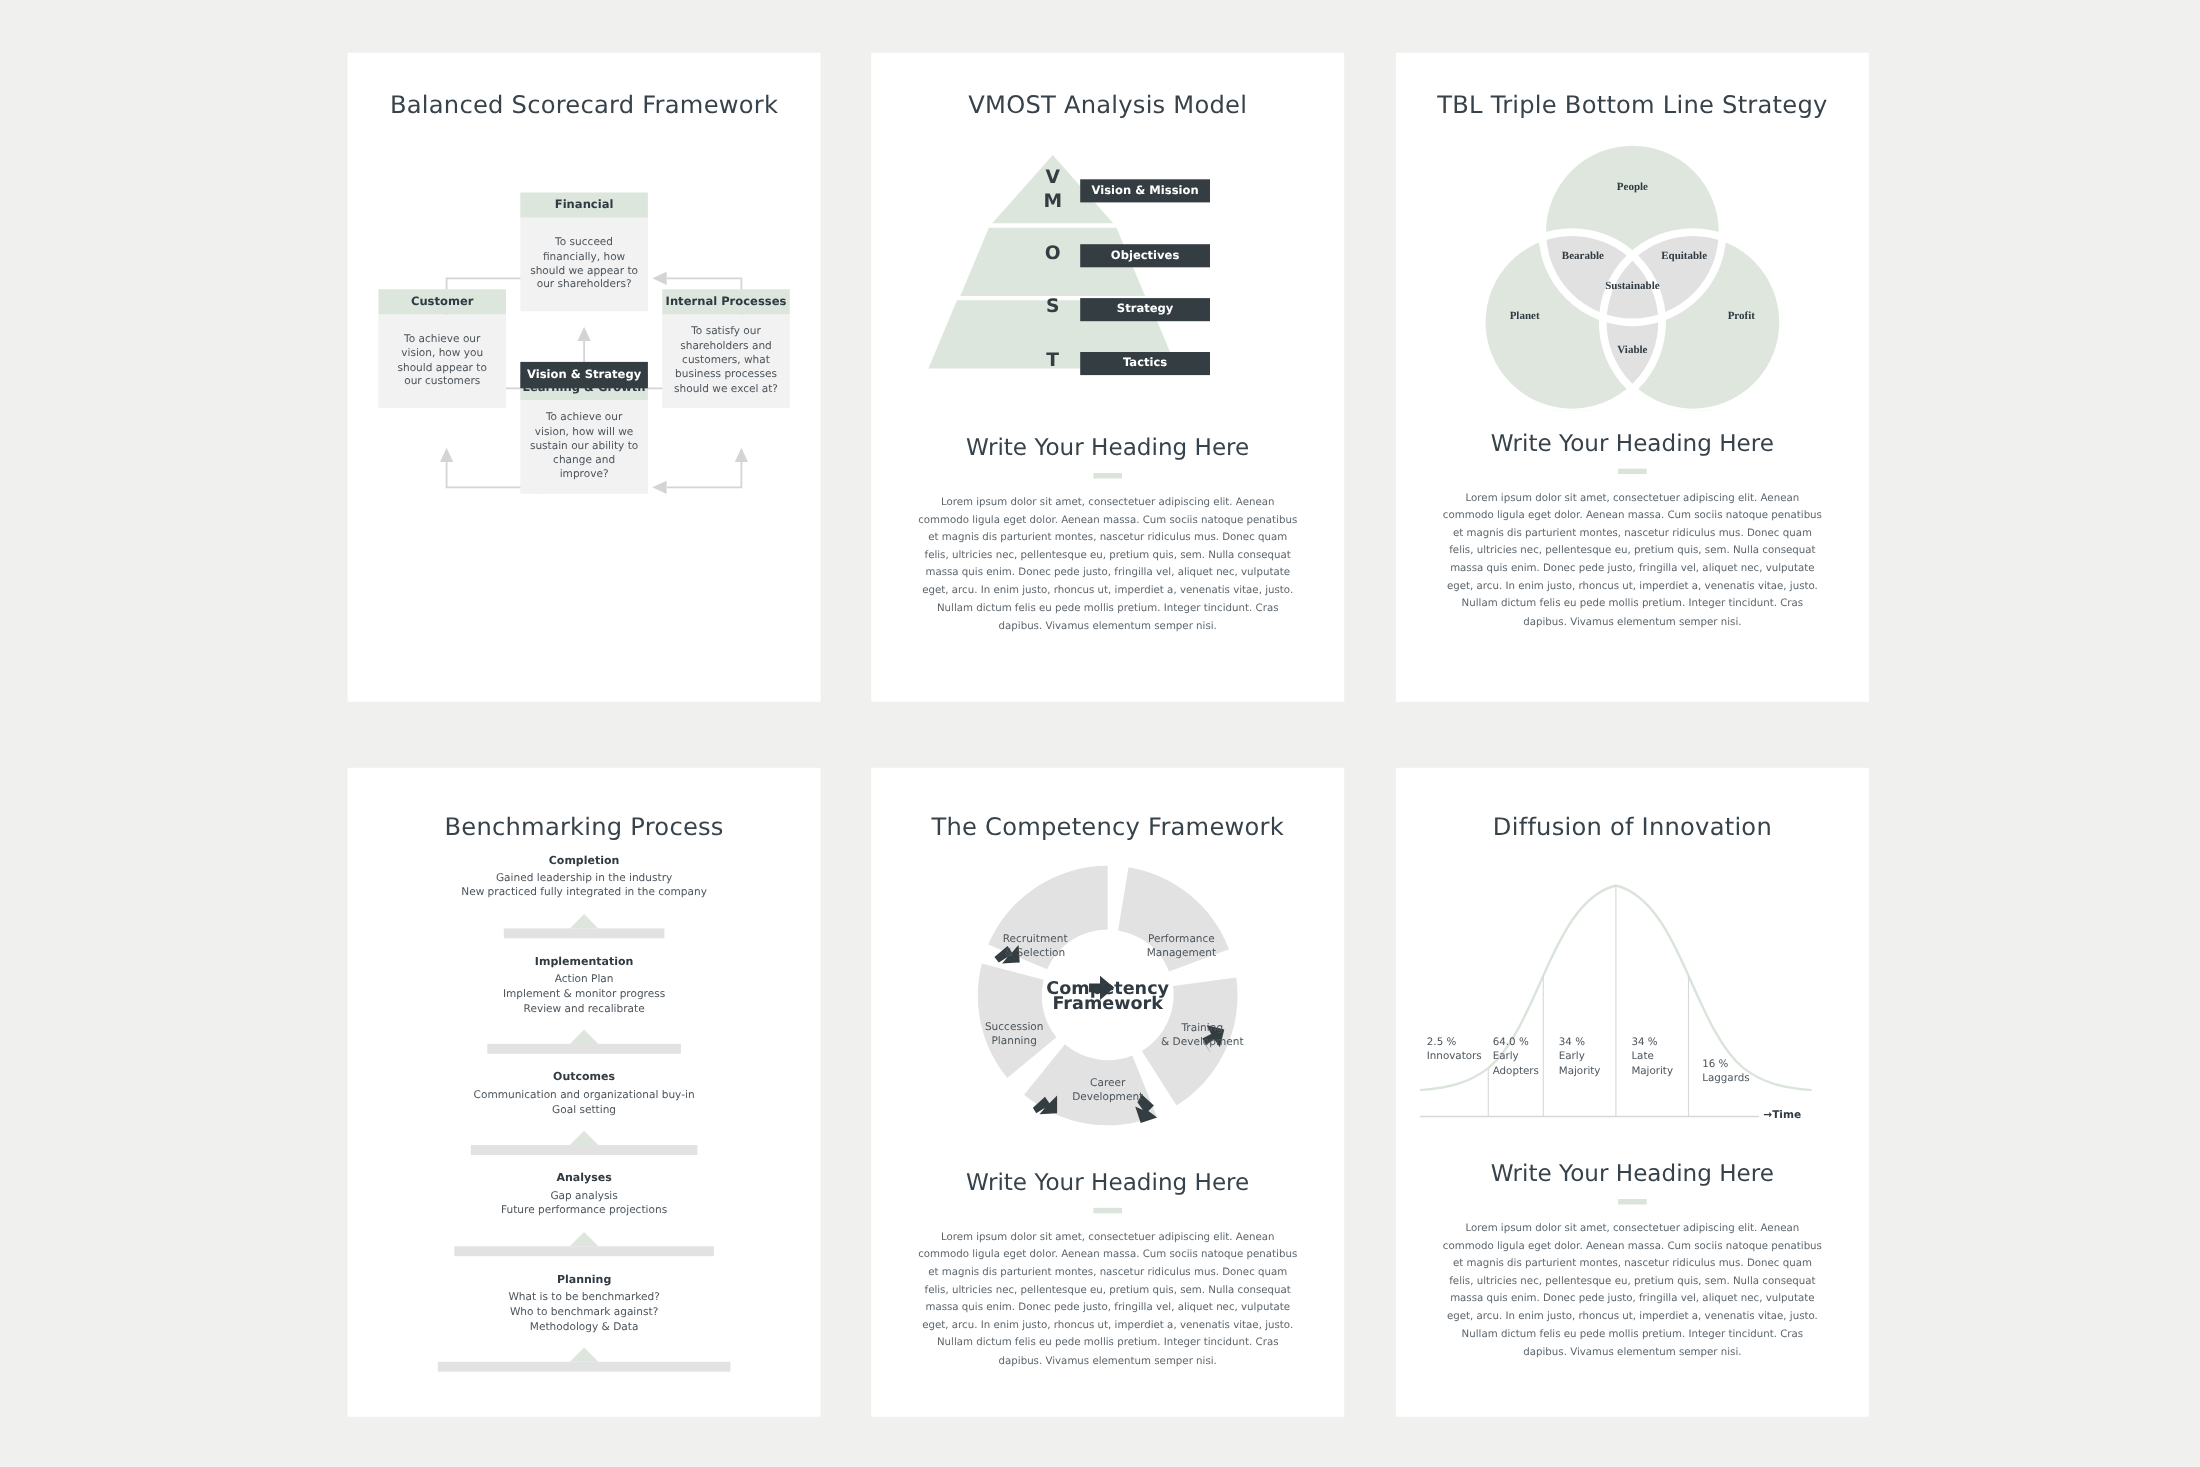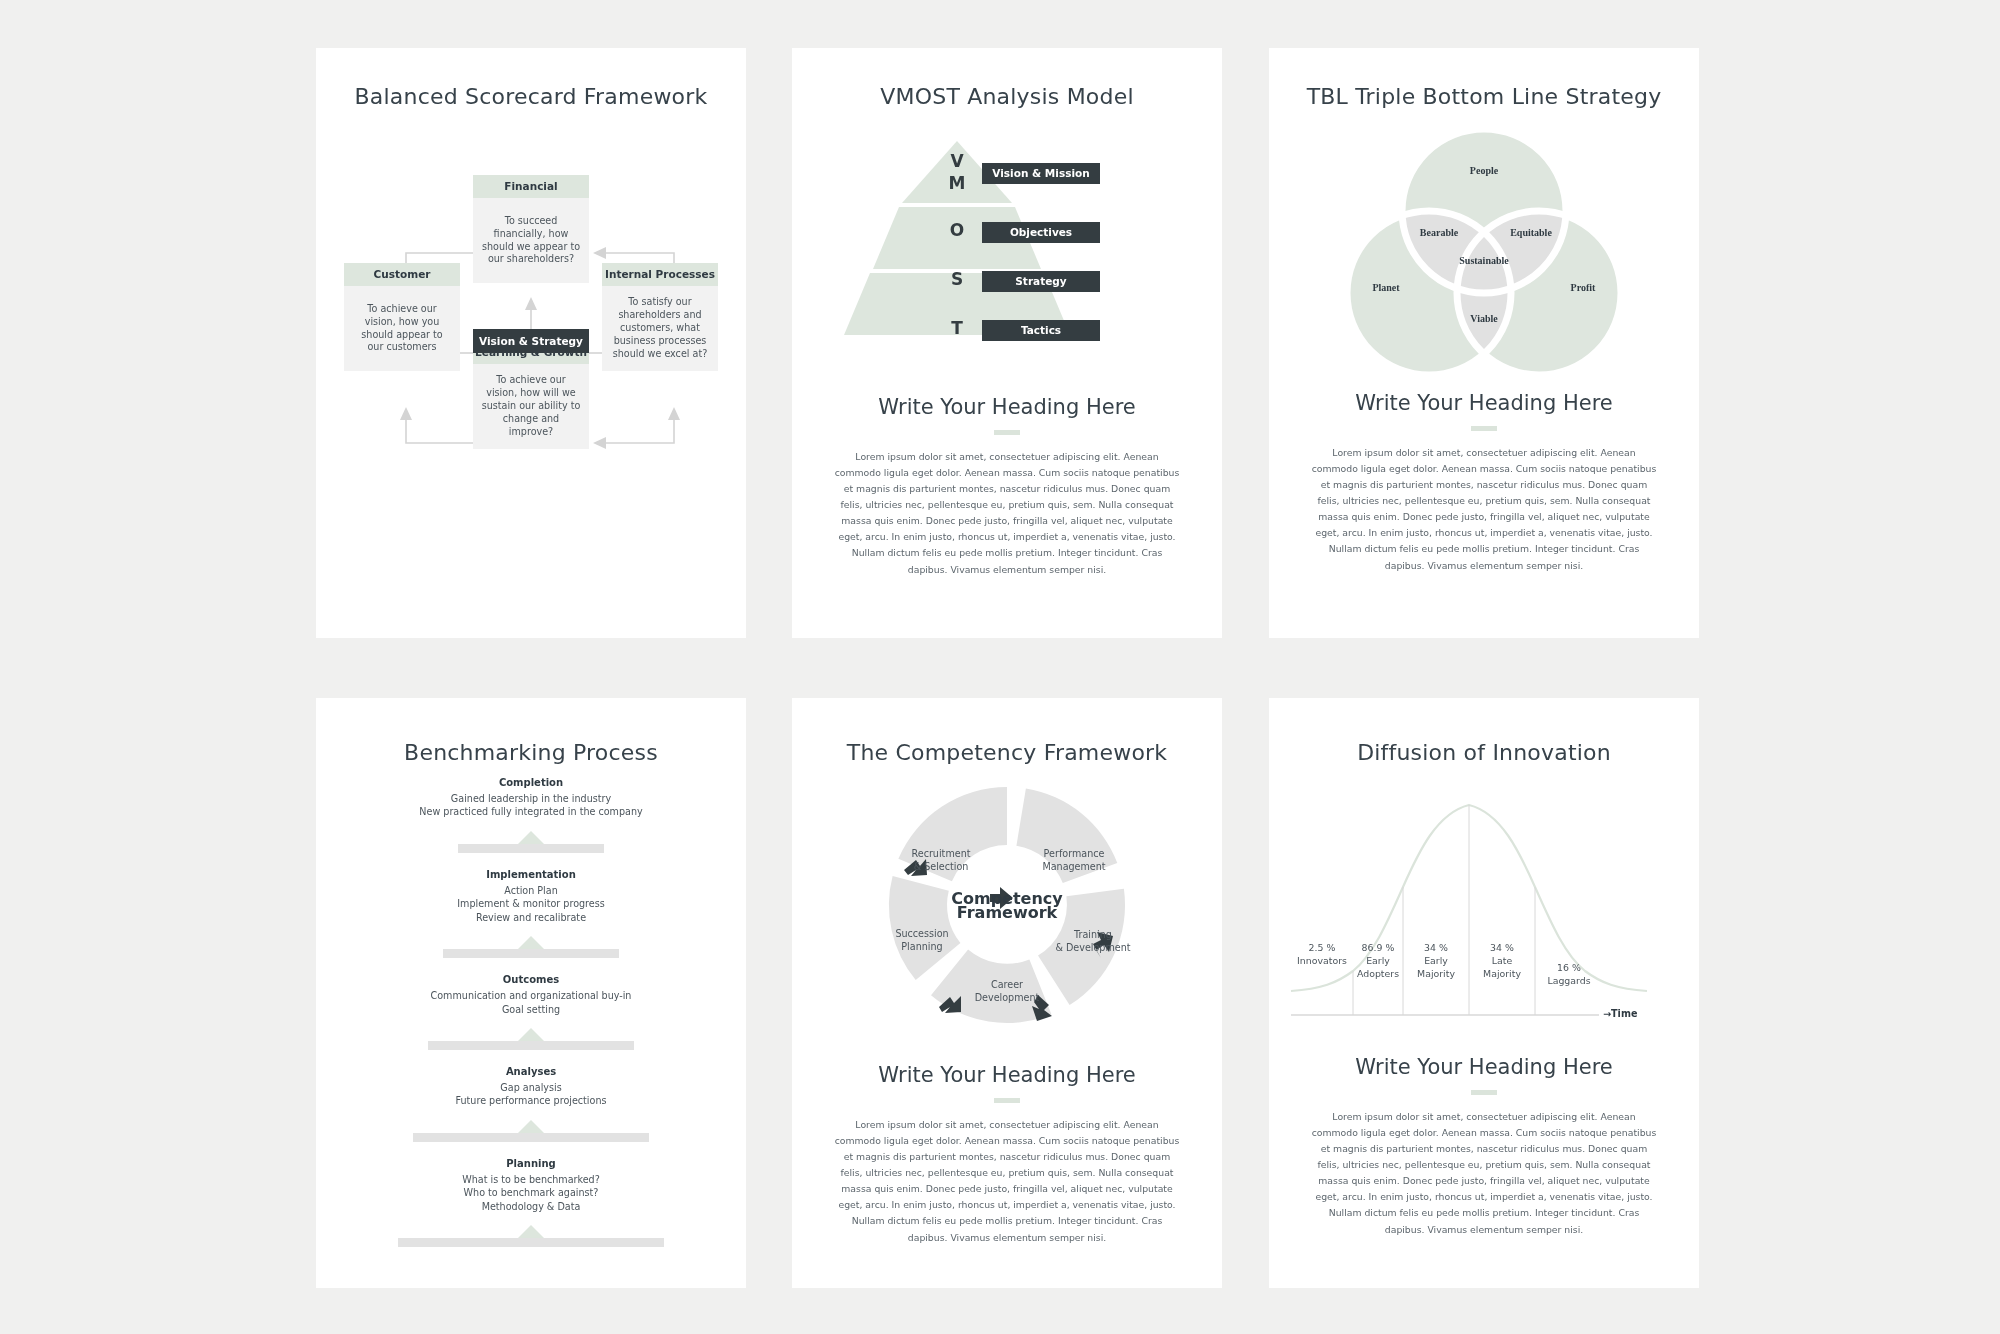"2.5 %" .diff .seg { text-align: center -> left }
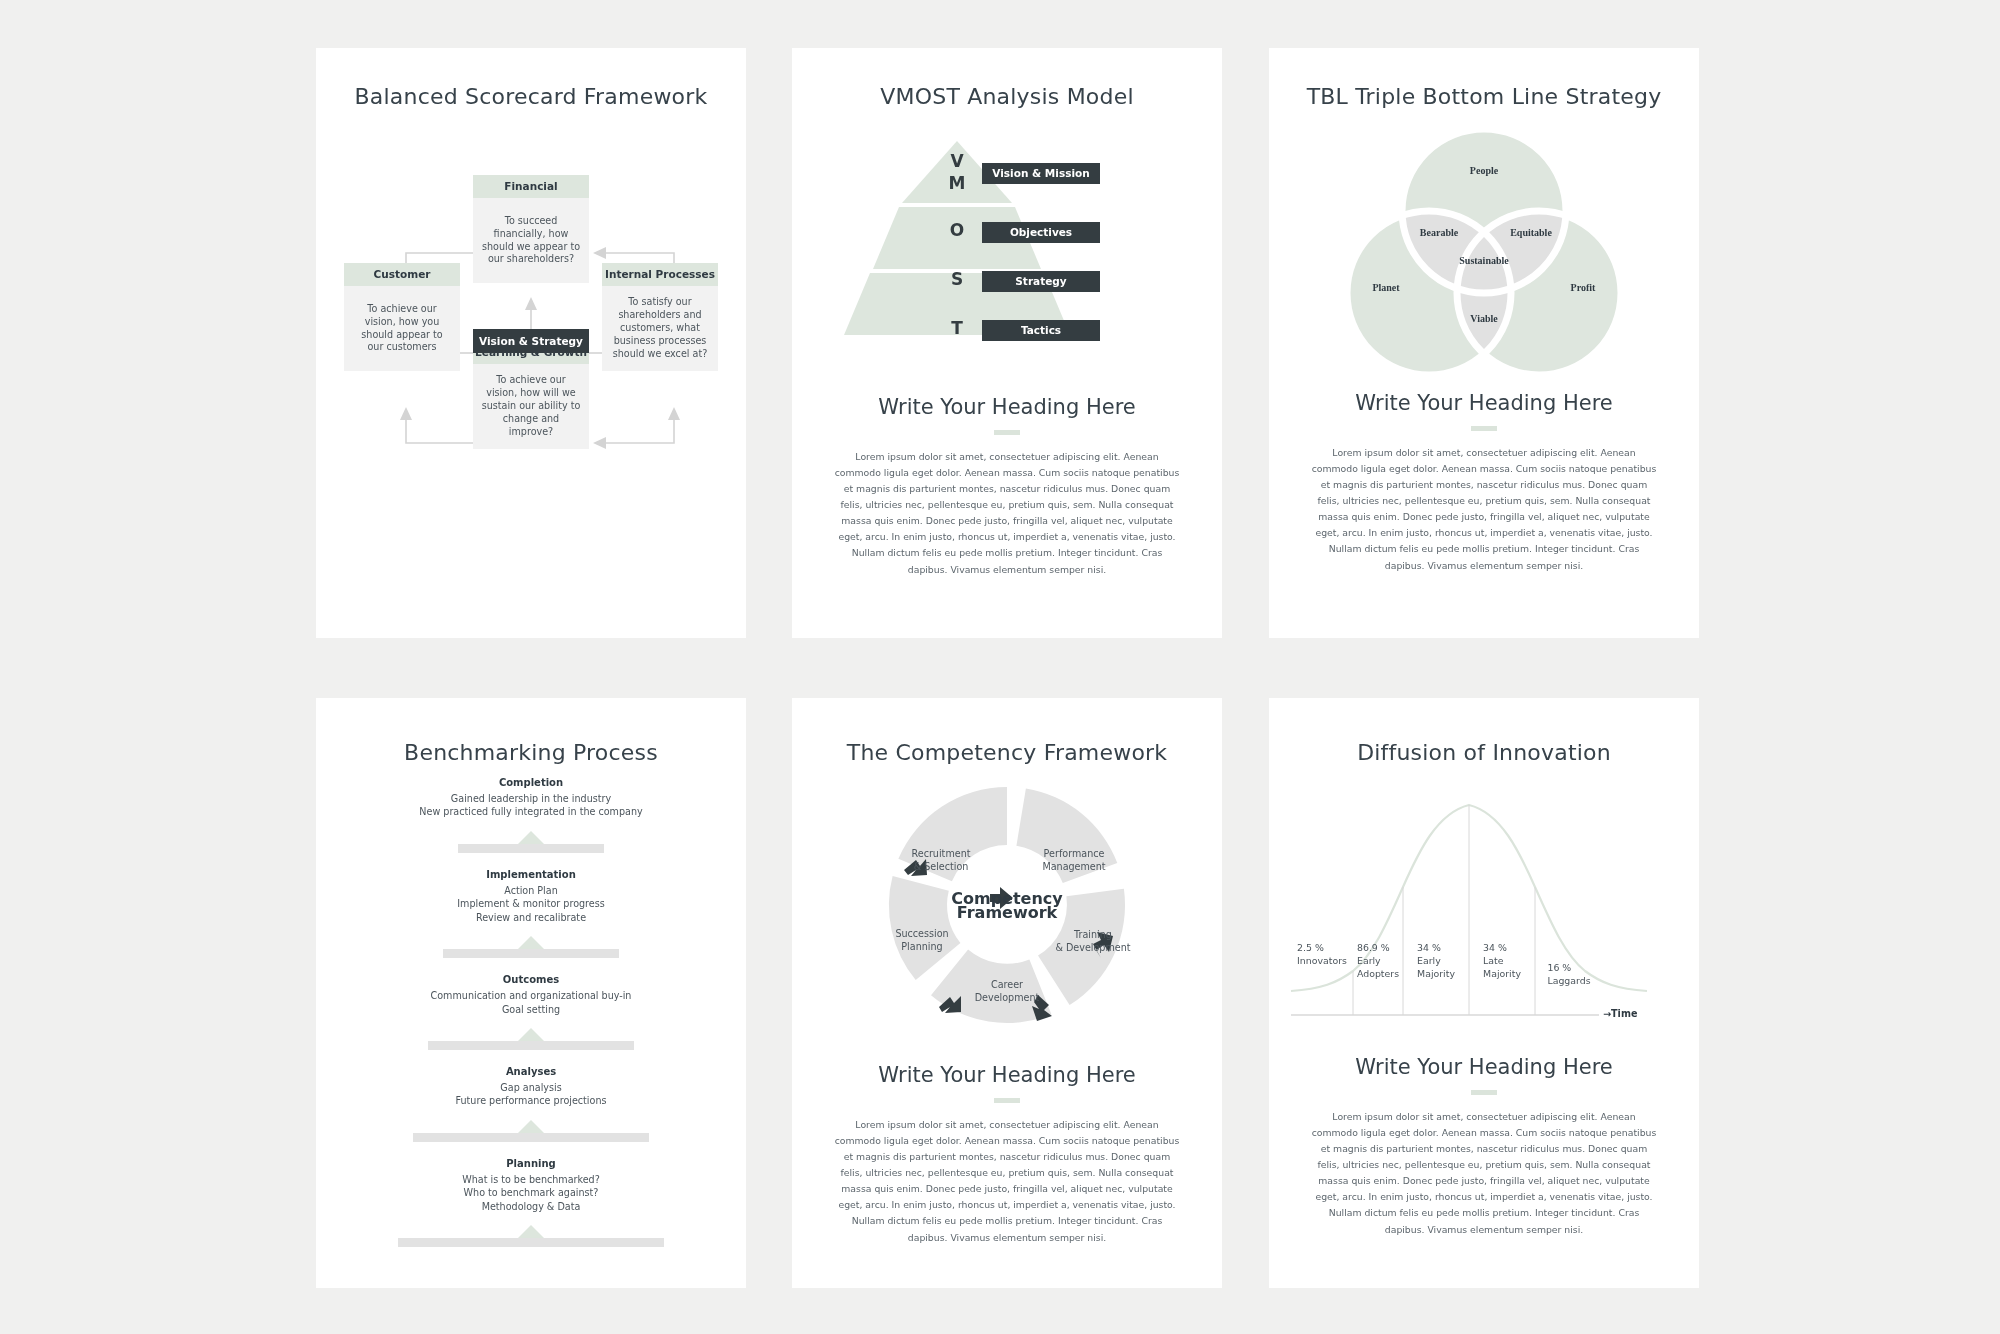"86.9 %" span { text: 86.9 -> 64.0 }
